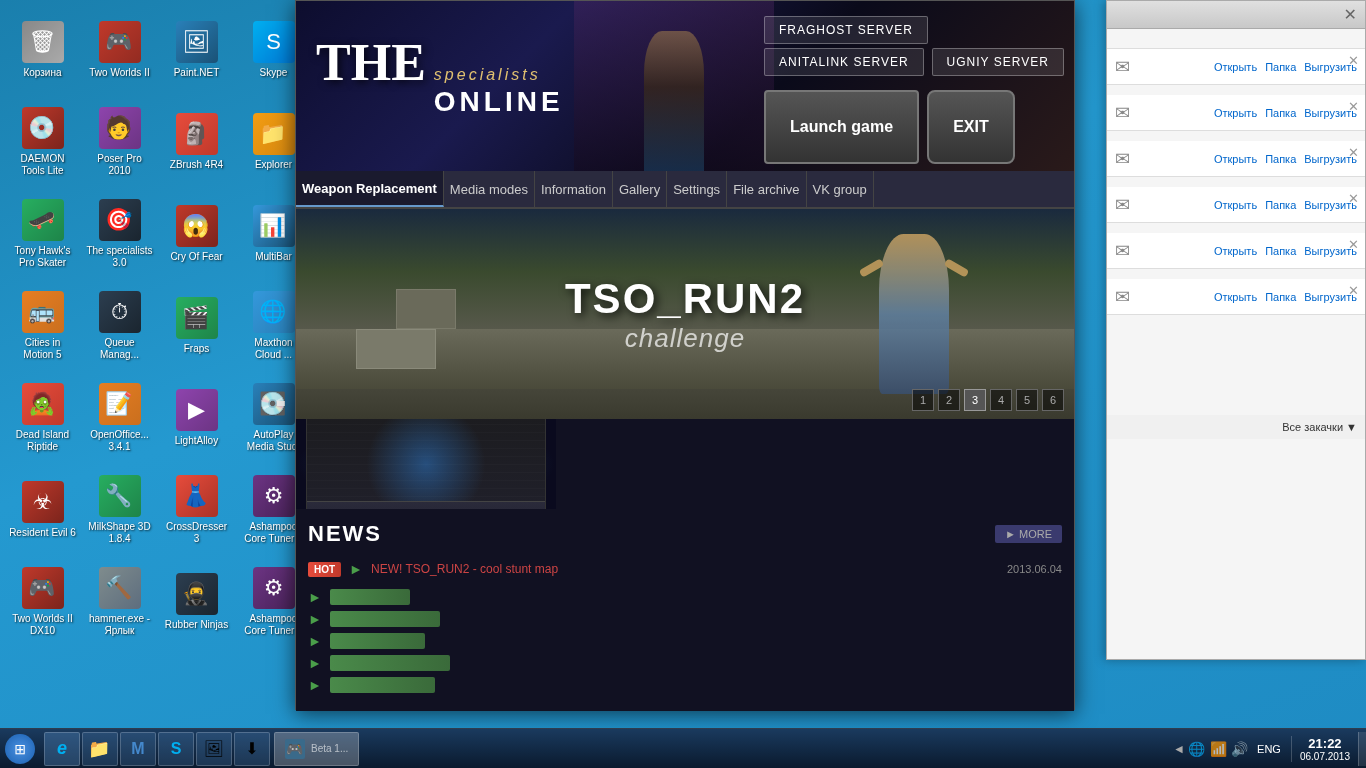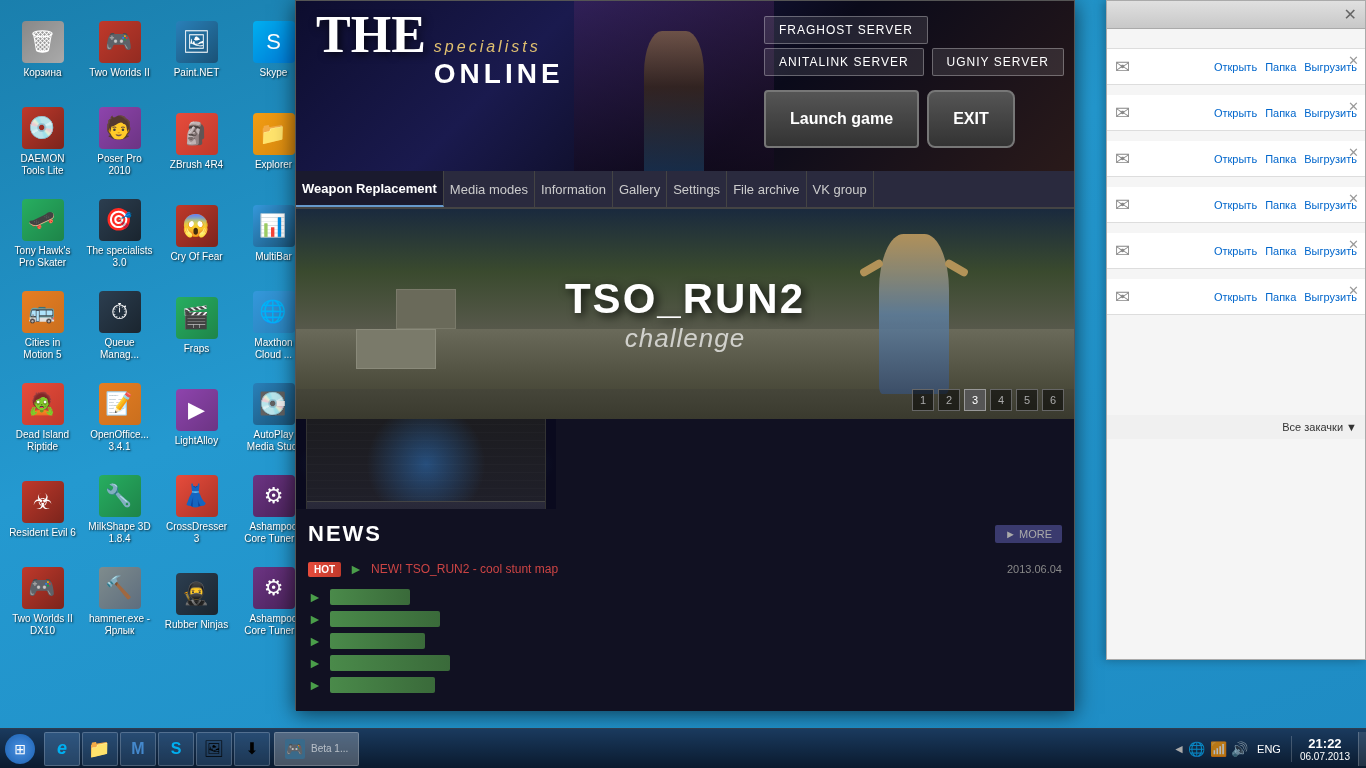"THE" .header-logo { top: 8px -> 36px }
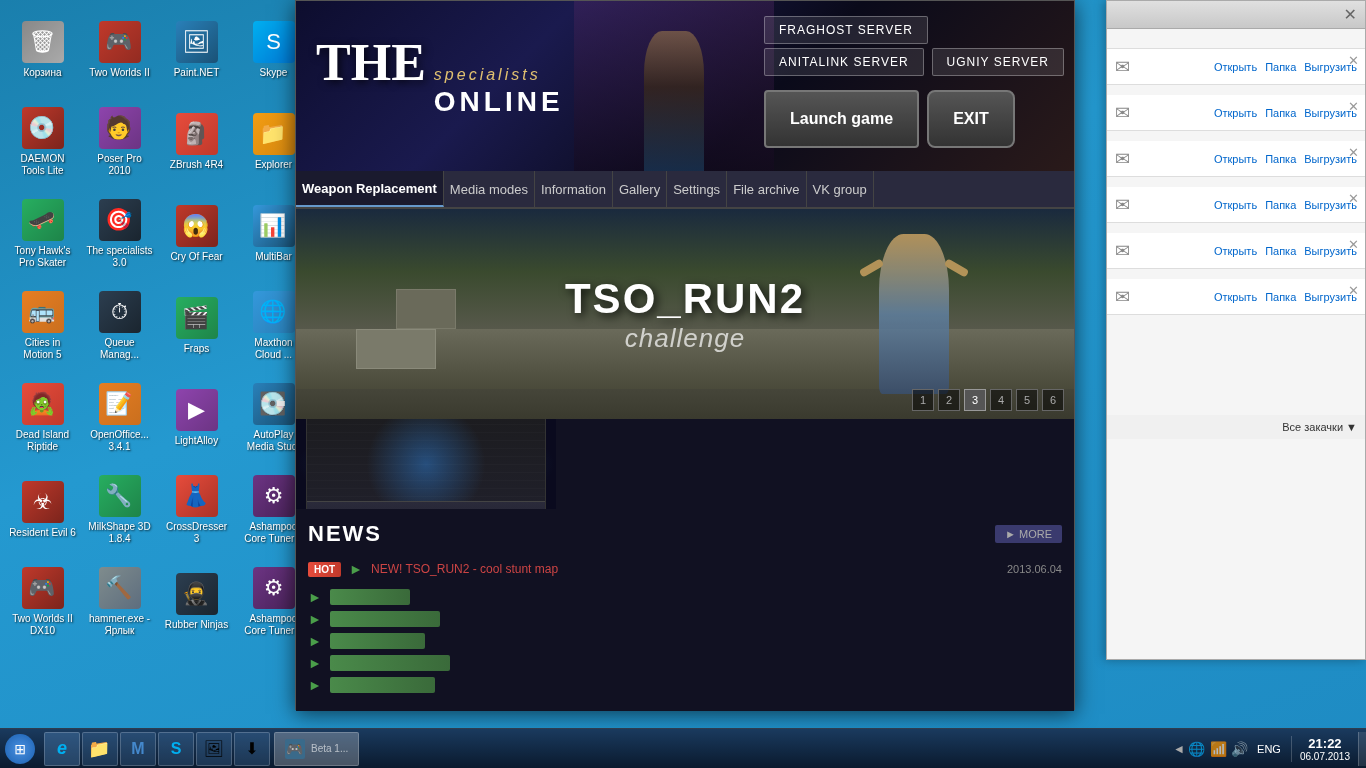"Launch game" .launch-btn { padding: 18px 24px -> 26px 24px }
